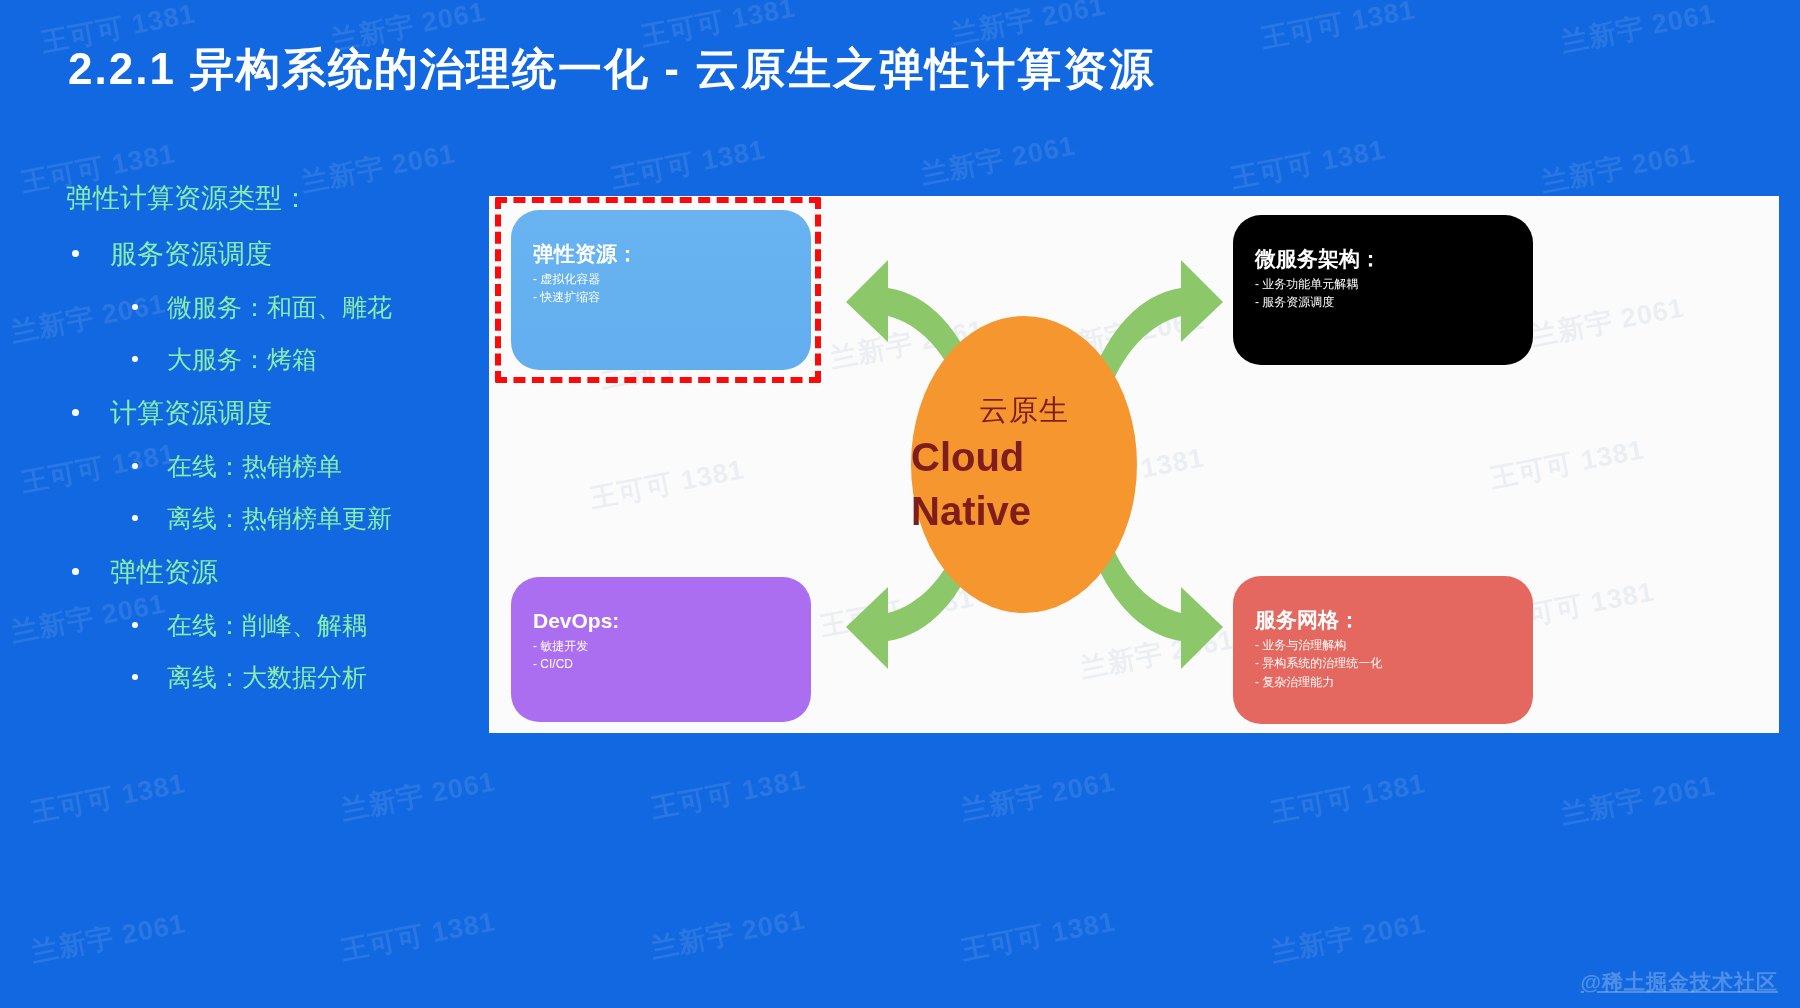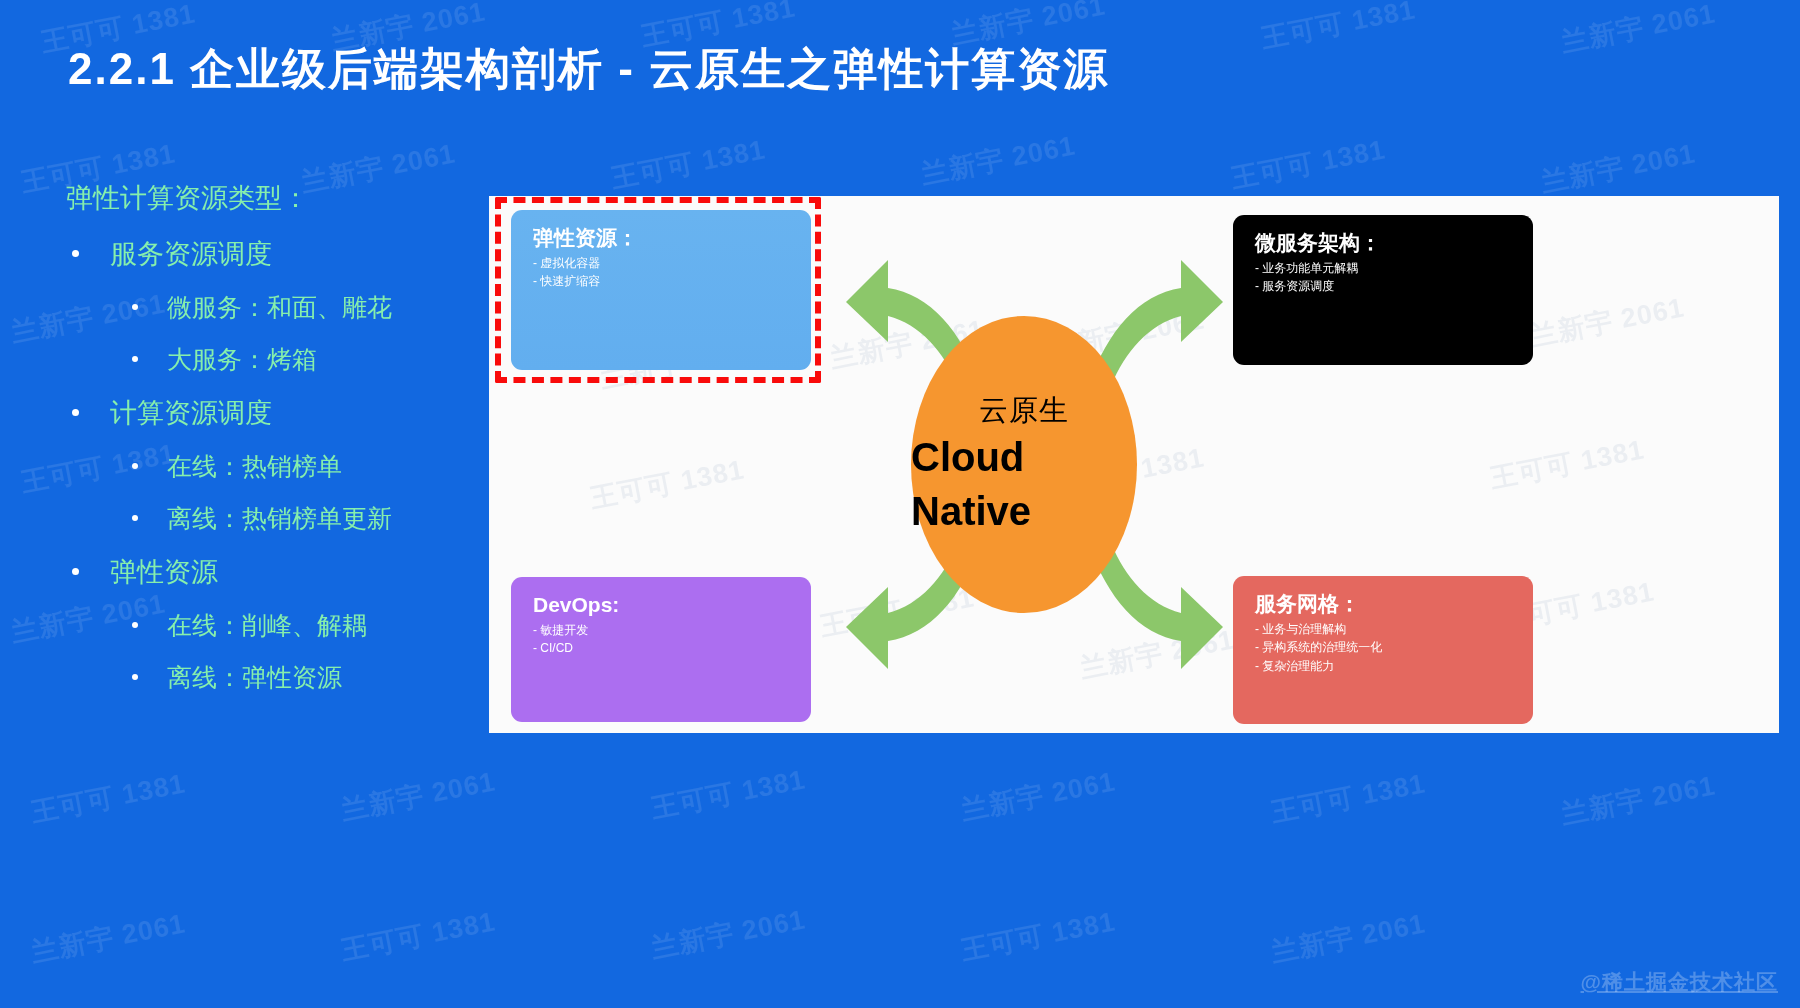"2.2.1 企业级后端架构剖析 - 云原生之弹性计算资源" div.title { text: 企业级后端架构剖析 -> 异构系统的治理统一化 }
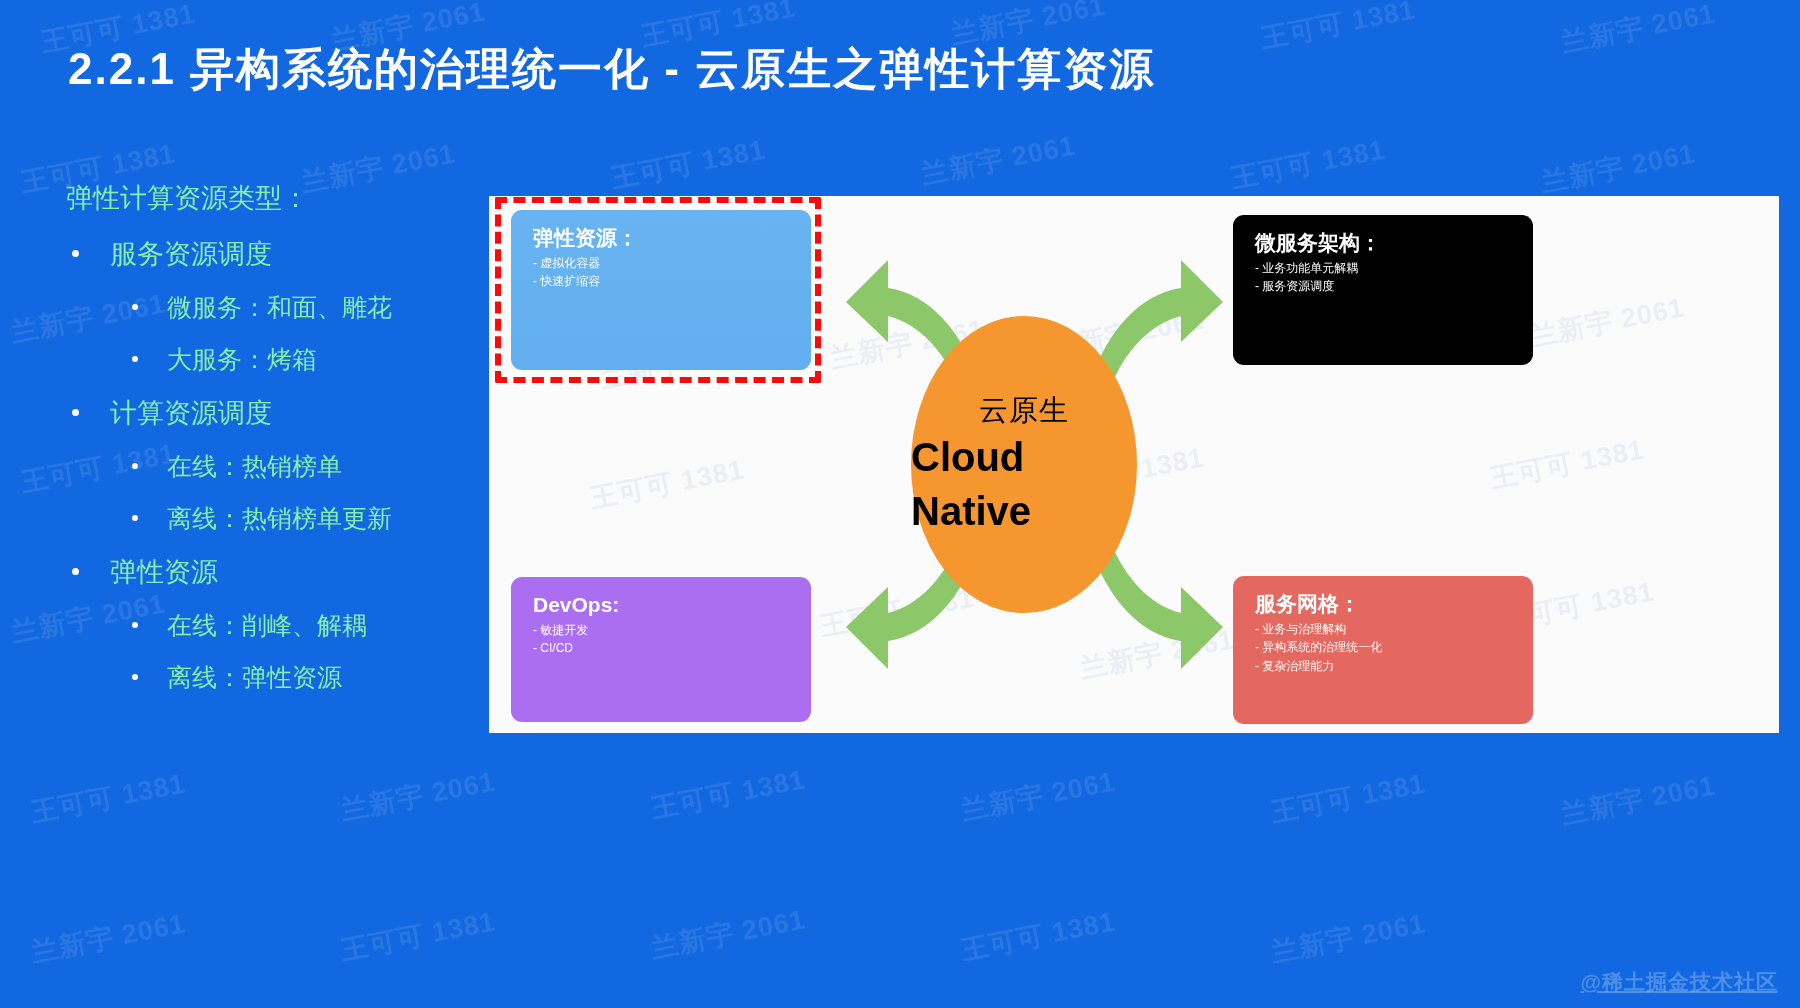"弹性资源：" .node { border-radius: 11px -> 28px; padding: 12px 20px 18px 22px -> 28px 20px 18px 22px }
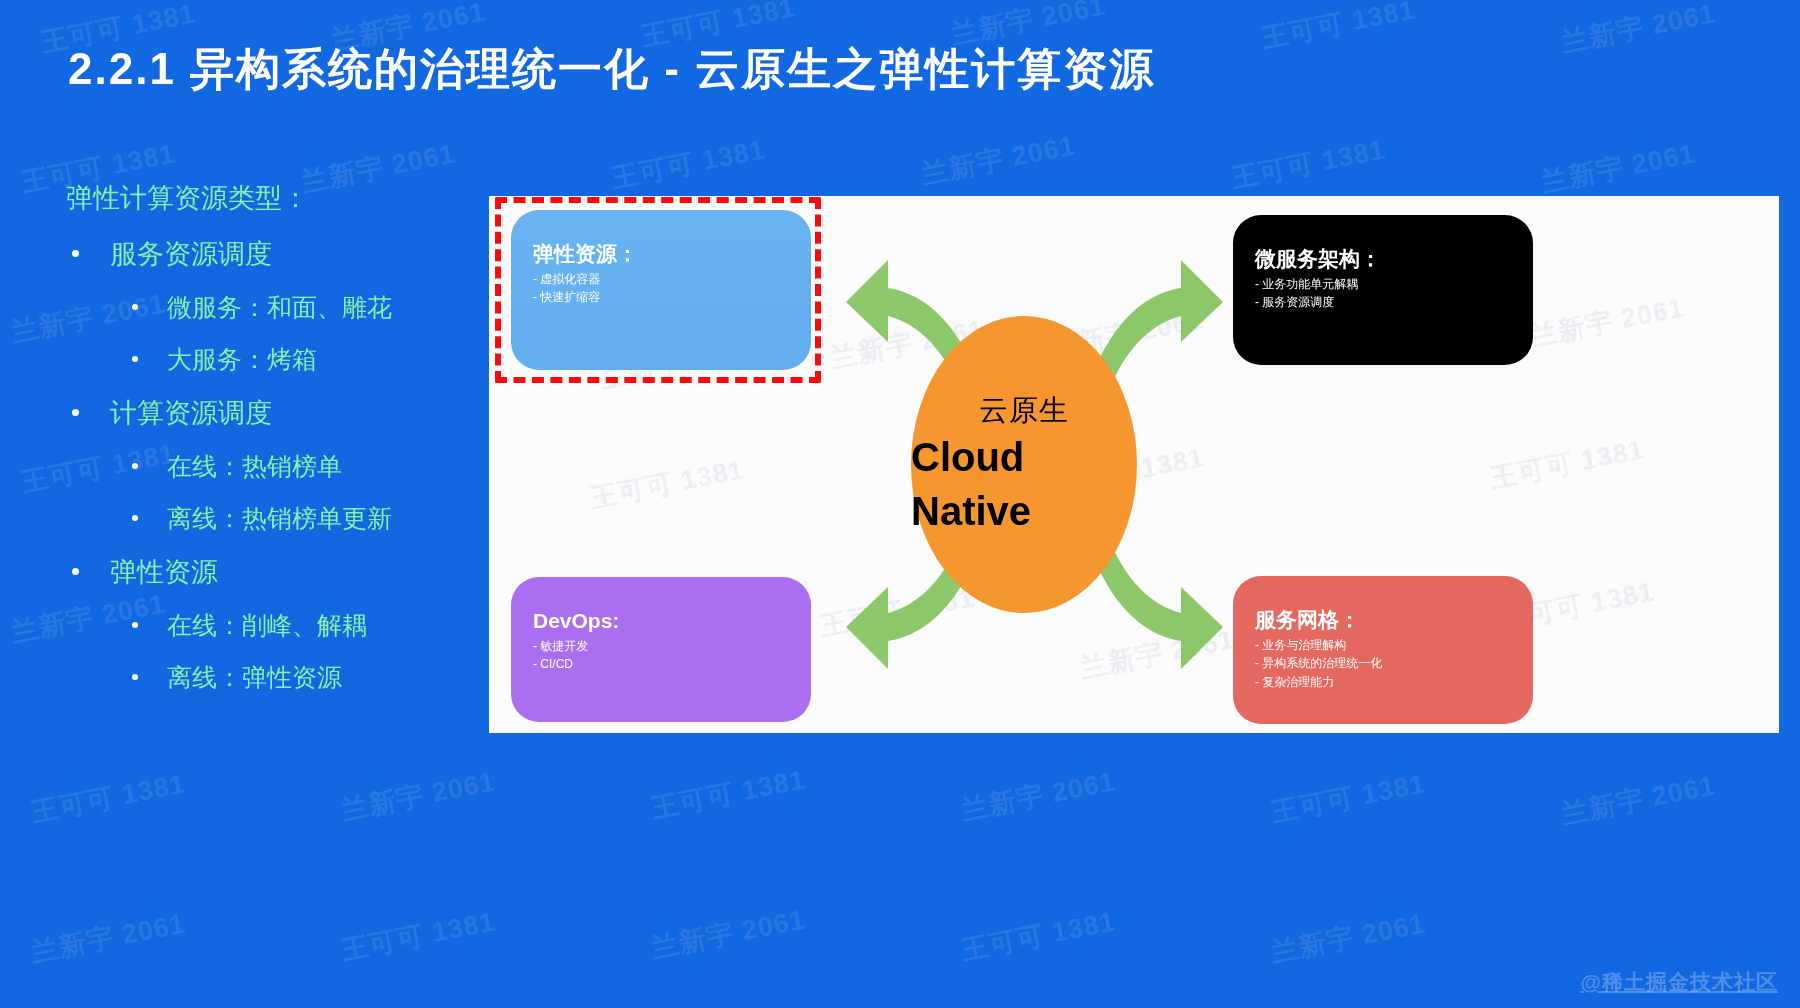"云原生" .center-node { color: #000000 -> #7f1d1d }
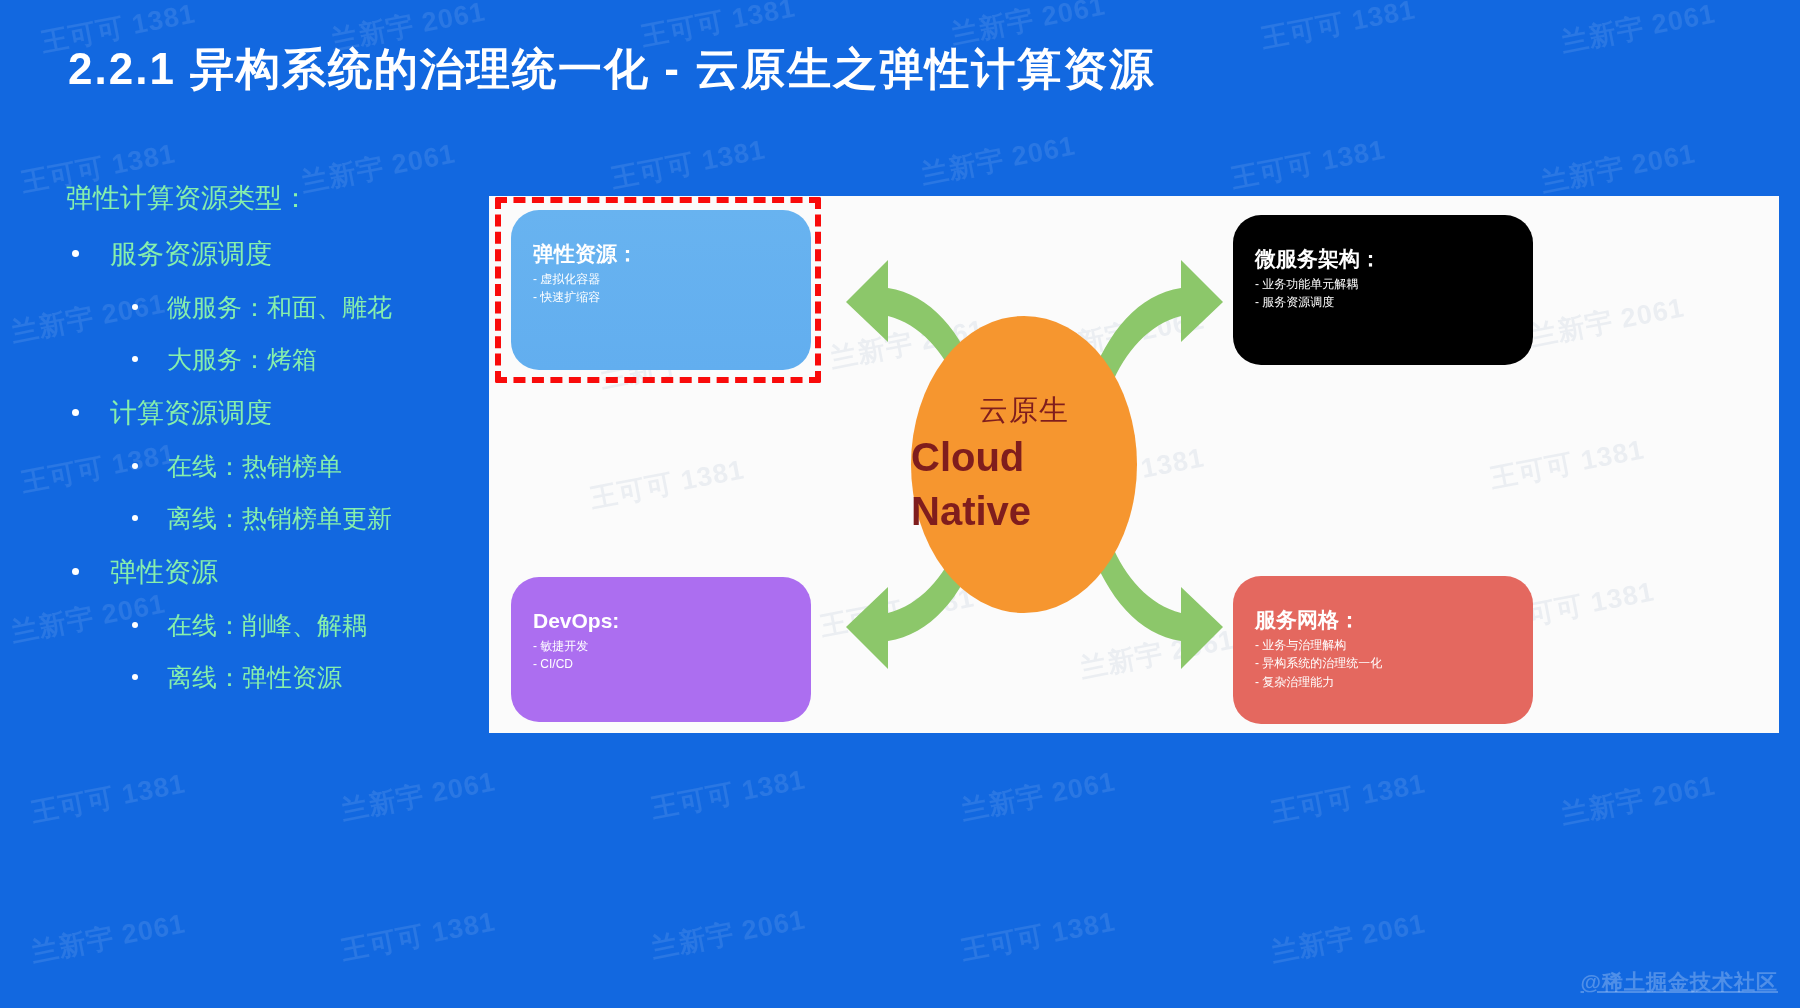"离线：弹性资源" span.ol-text { text: 弹性资源 -> 大数据分析 }
